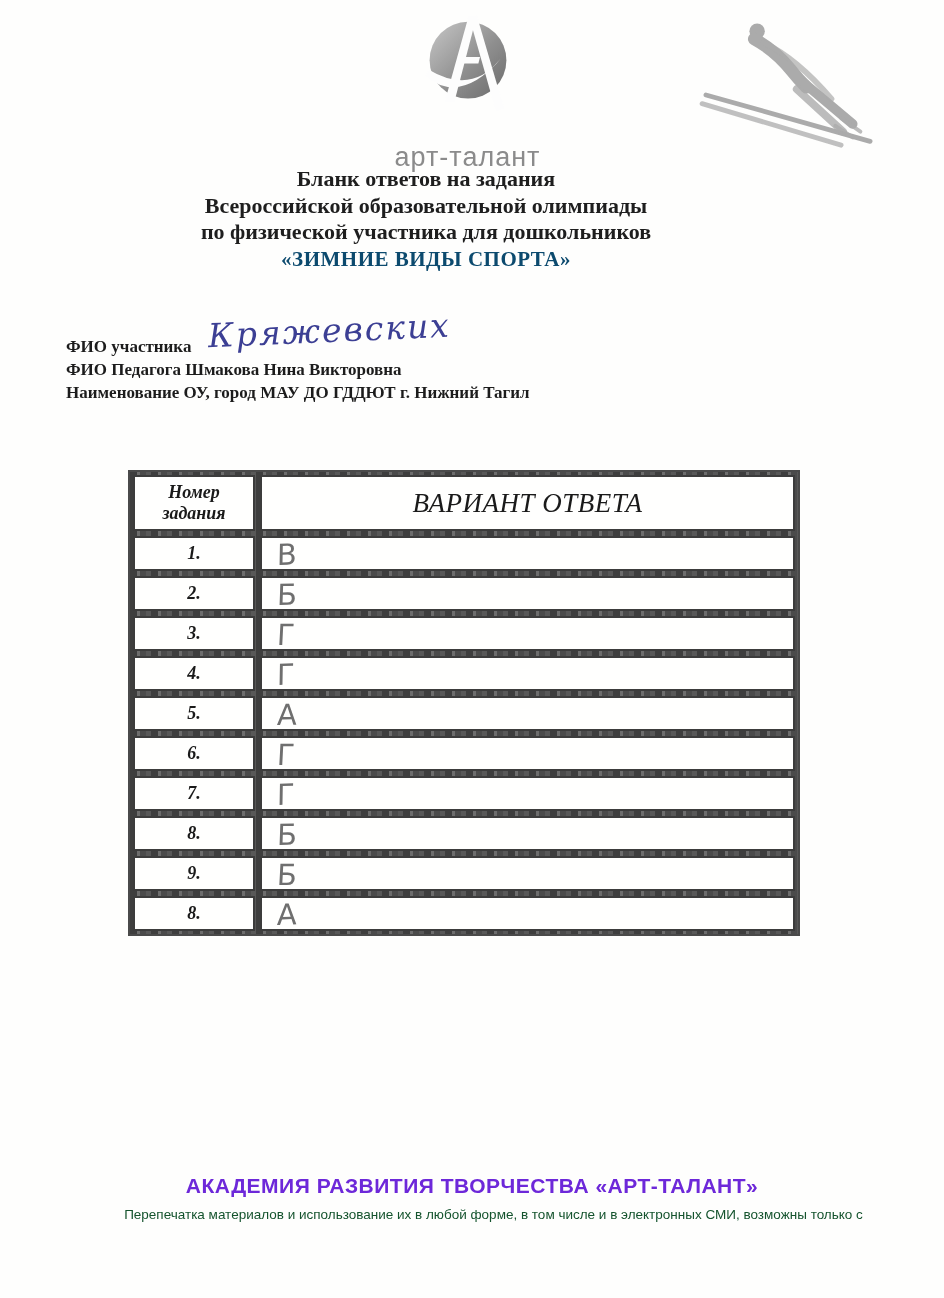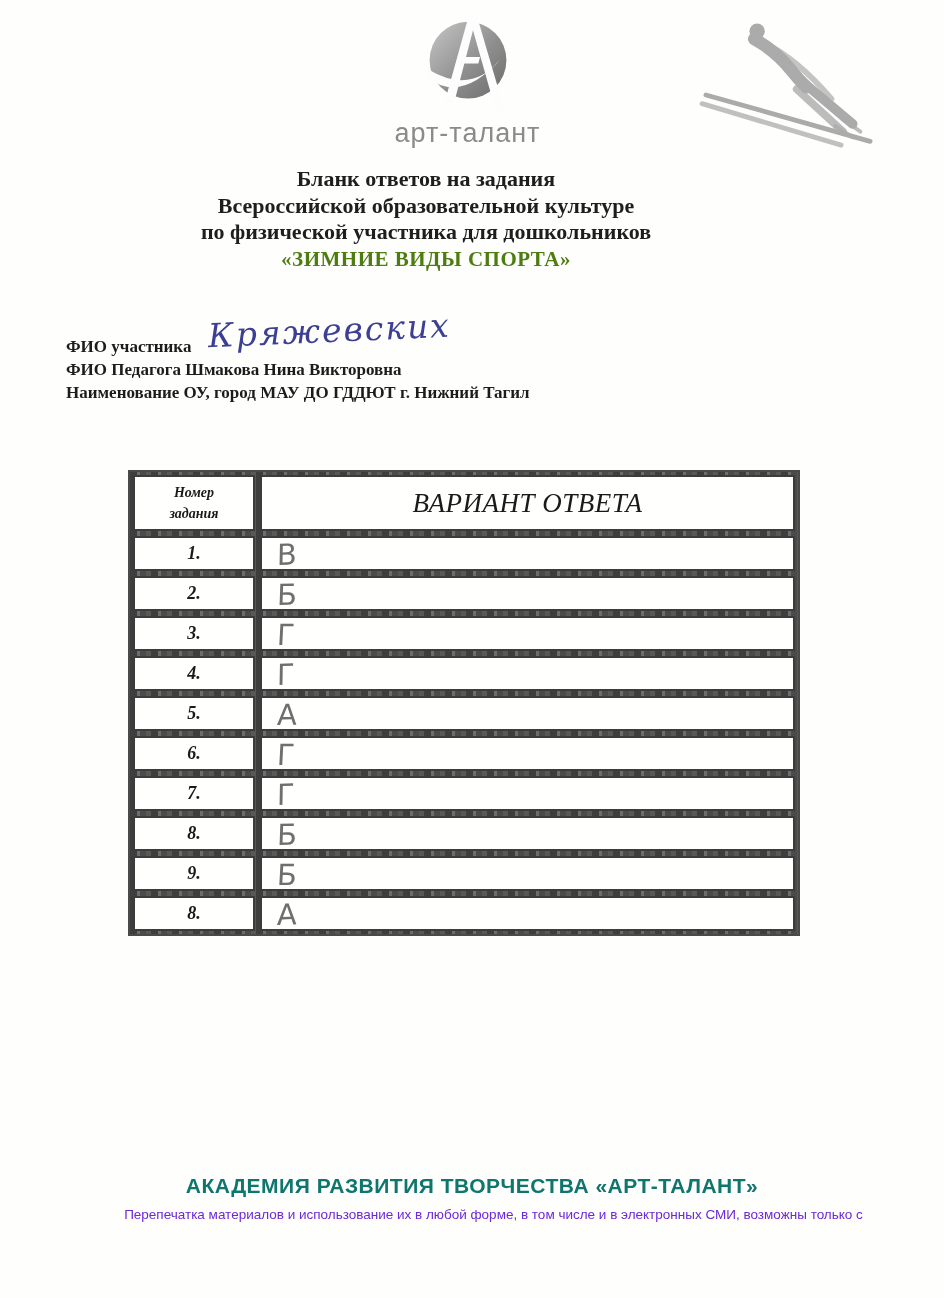"арт-талант" .logo-text { margin-top: 0 -> 24px }
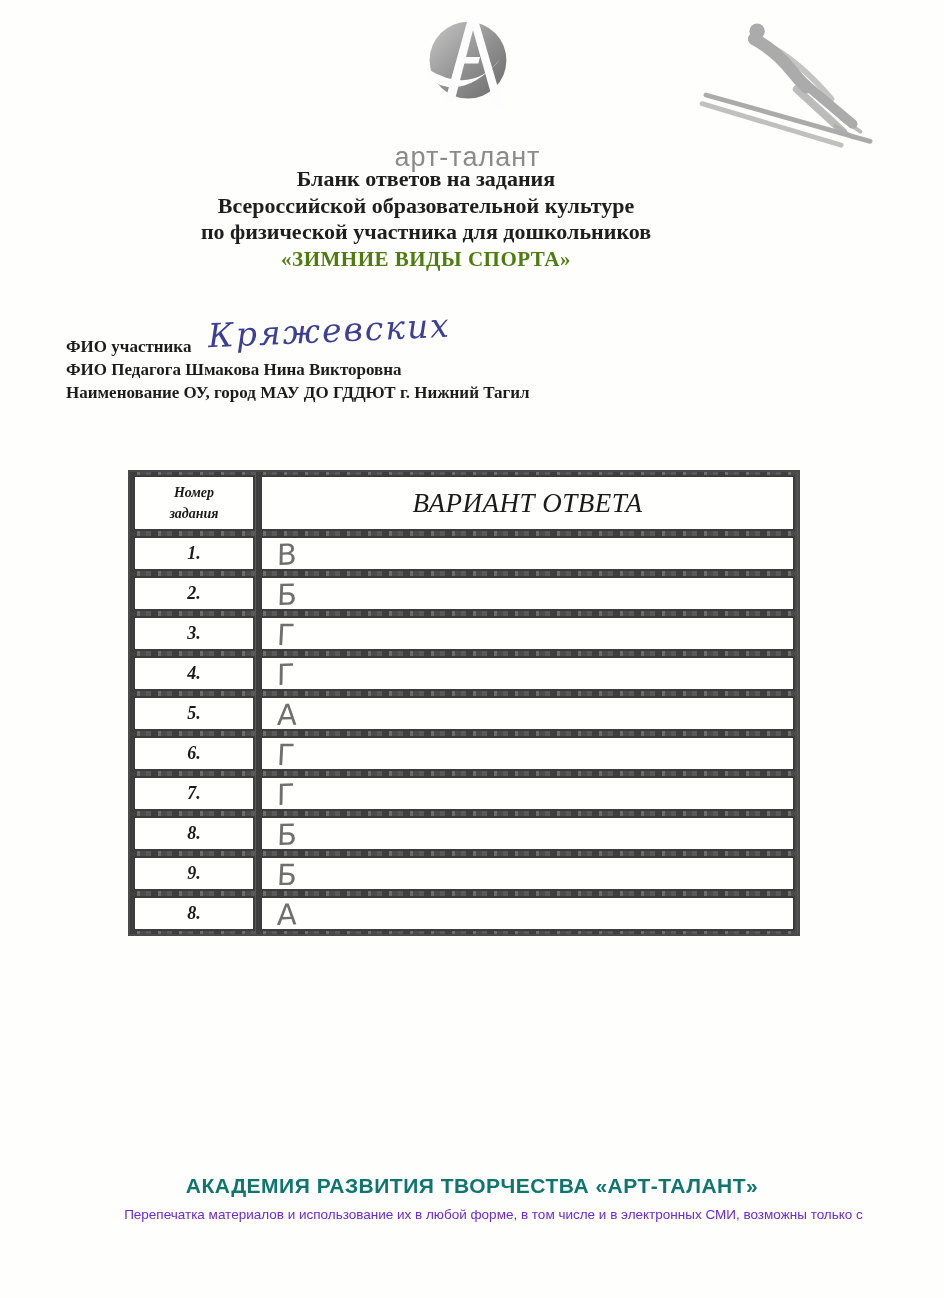"Всероссийской образовательной культуре" div.title-line { text: культуре -> олимпиады }
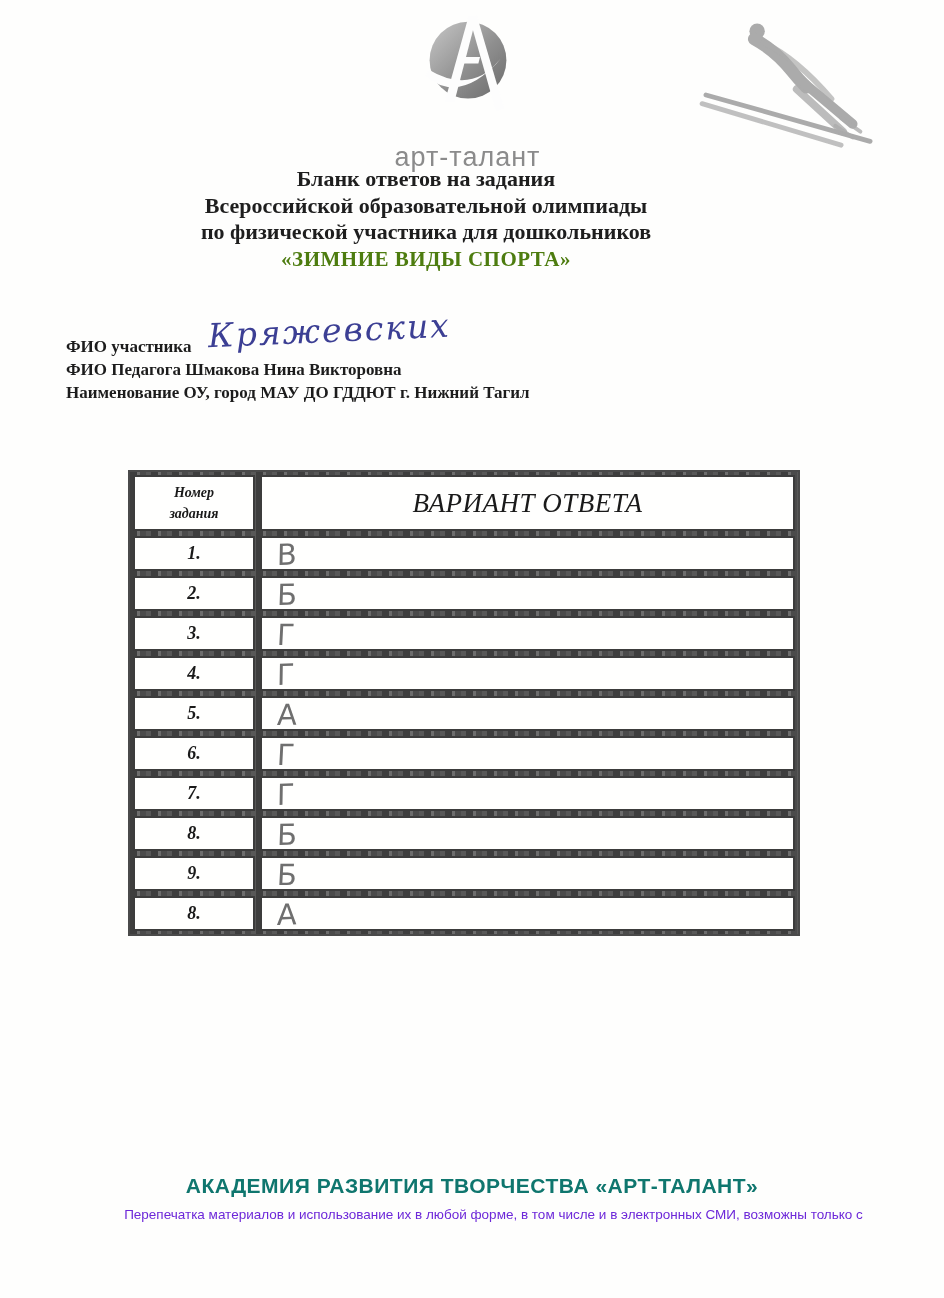"«ЗИМНИЕ ВИДЫ СПОРТА»" div.title-accent { color: #4d7c0f -> #0c4a6e }
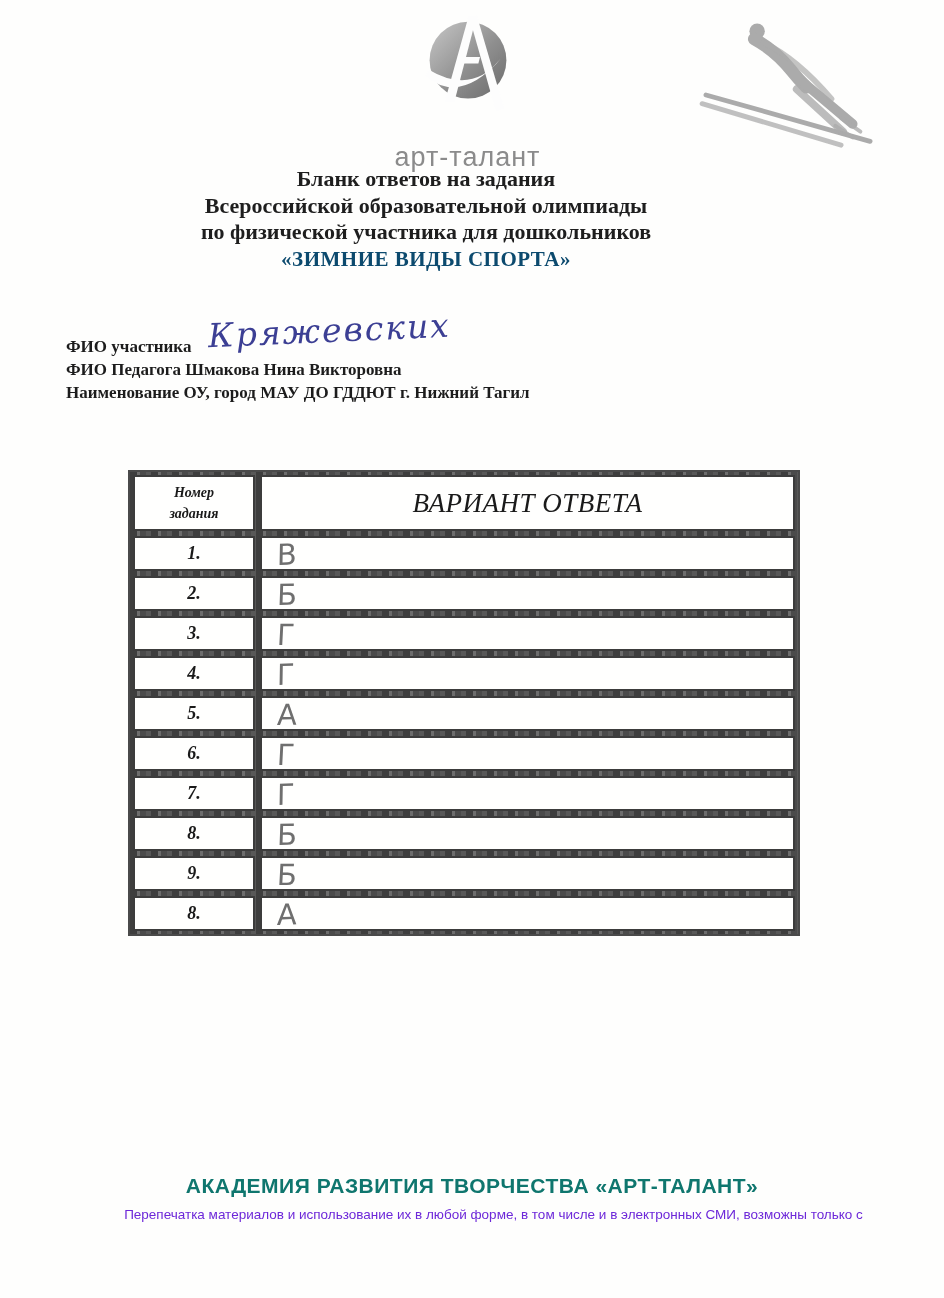"Номер задания" .t-header .num-cell { font-size: 14px -> 18px }
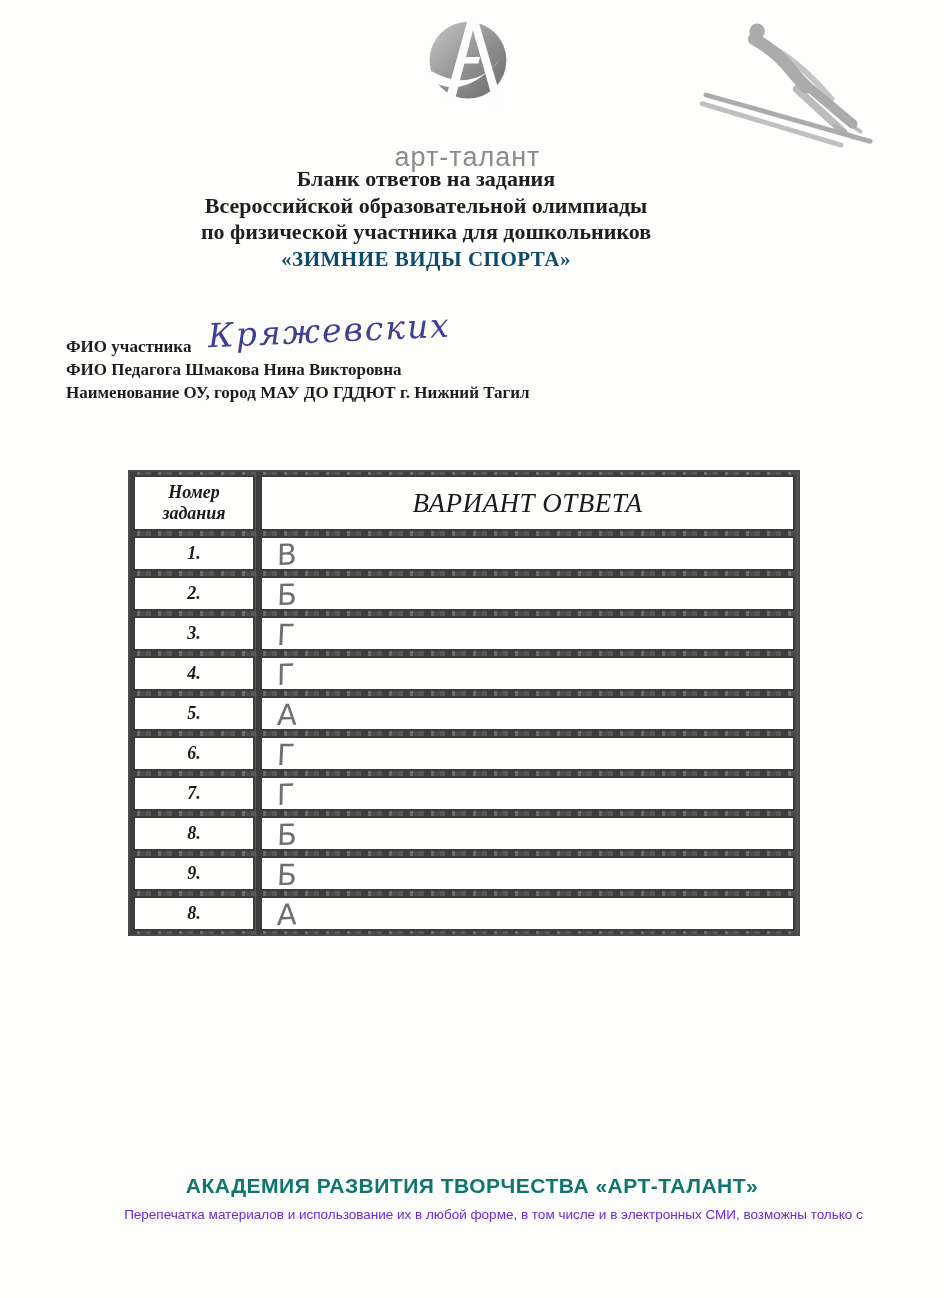"АКАДЕМИЯ РАЗВИТИЯ ТВОРЧЕСТВА" .footer-heading { color: #0f766e -> #6d28d9 }
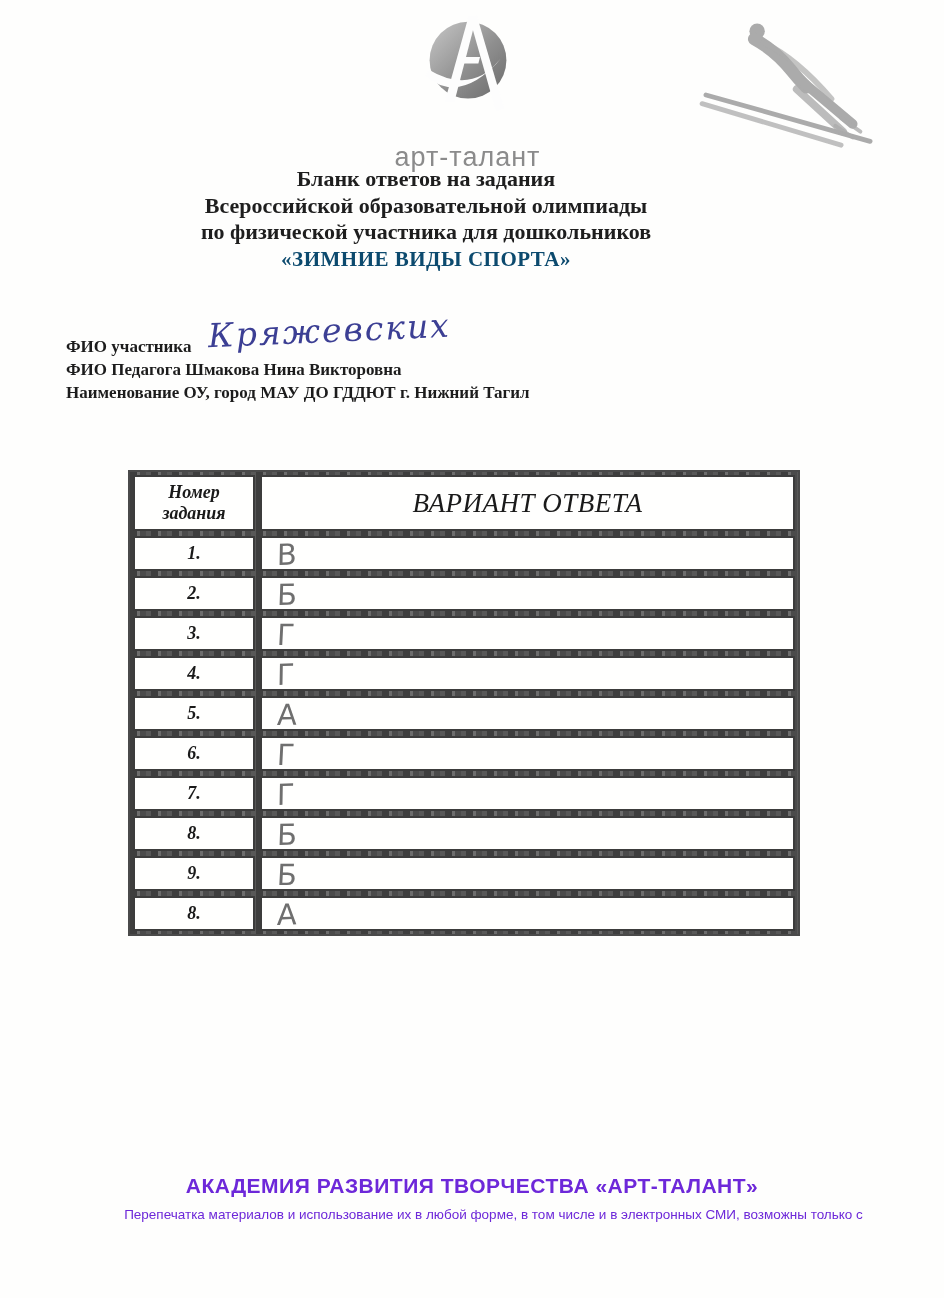"Перепечатка материалов и использование" .footer-note { color: #6d28d9 -> #14532d }
